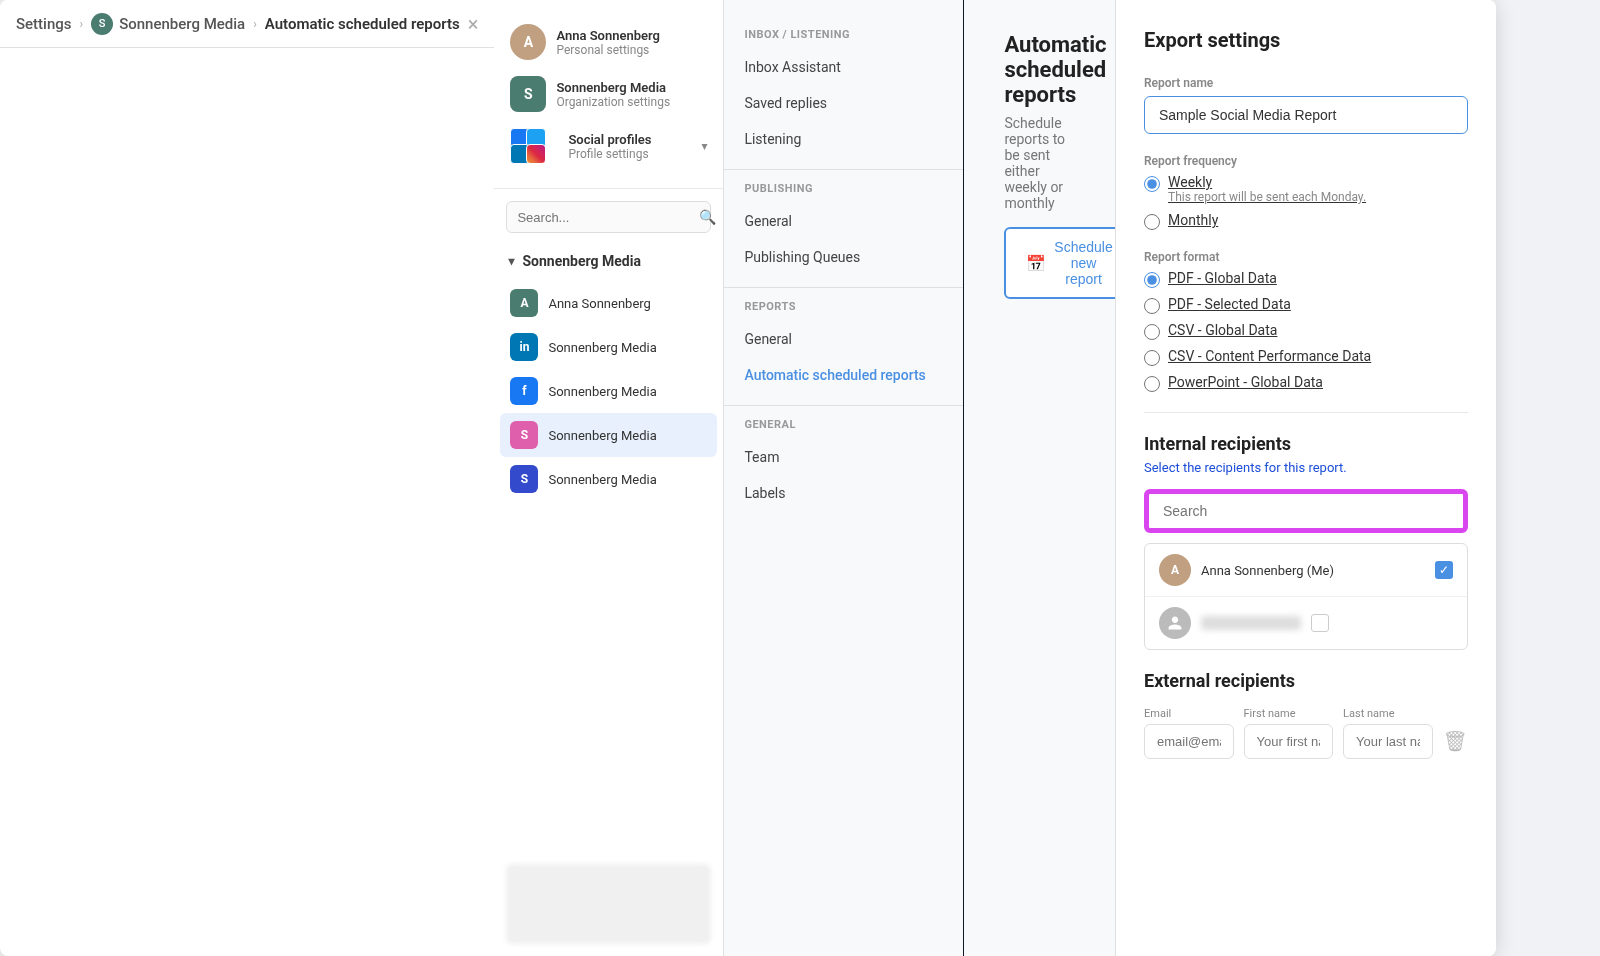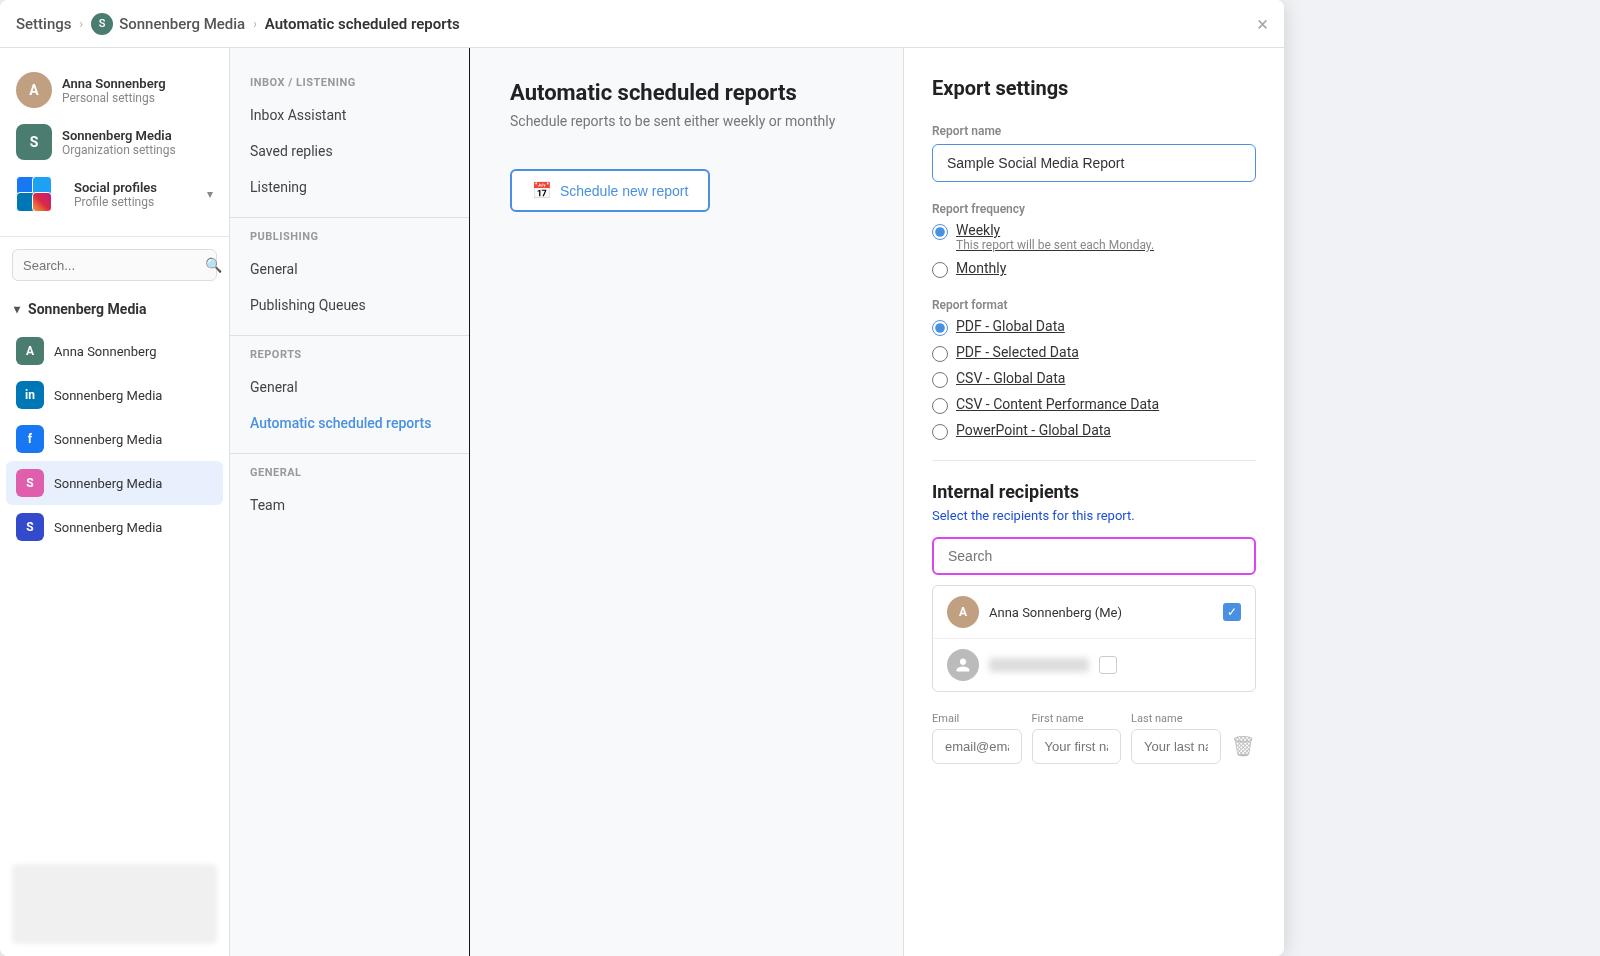"Settings" .app-window { flex-direction: column -> row; width: 1284px -> 1496px }
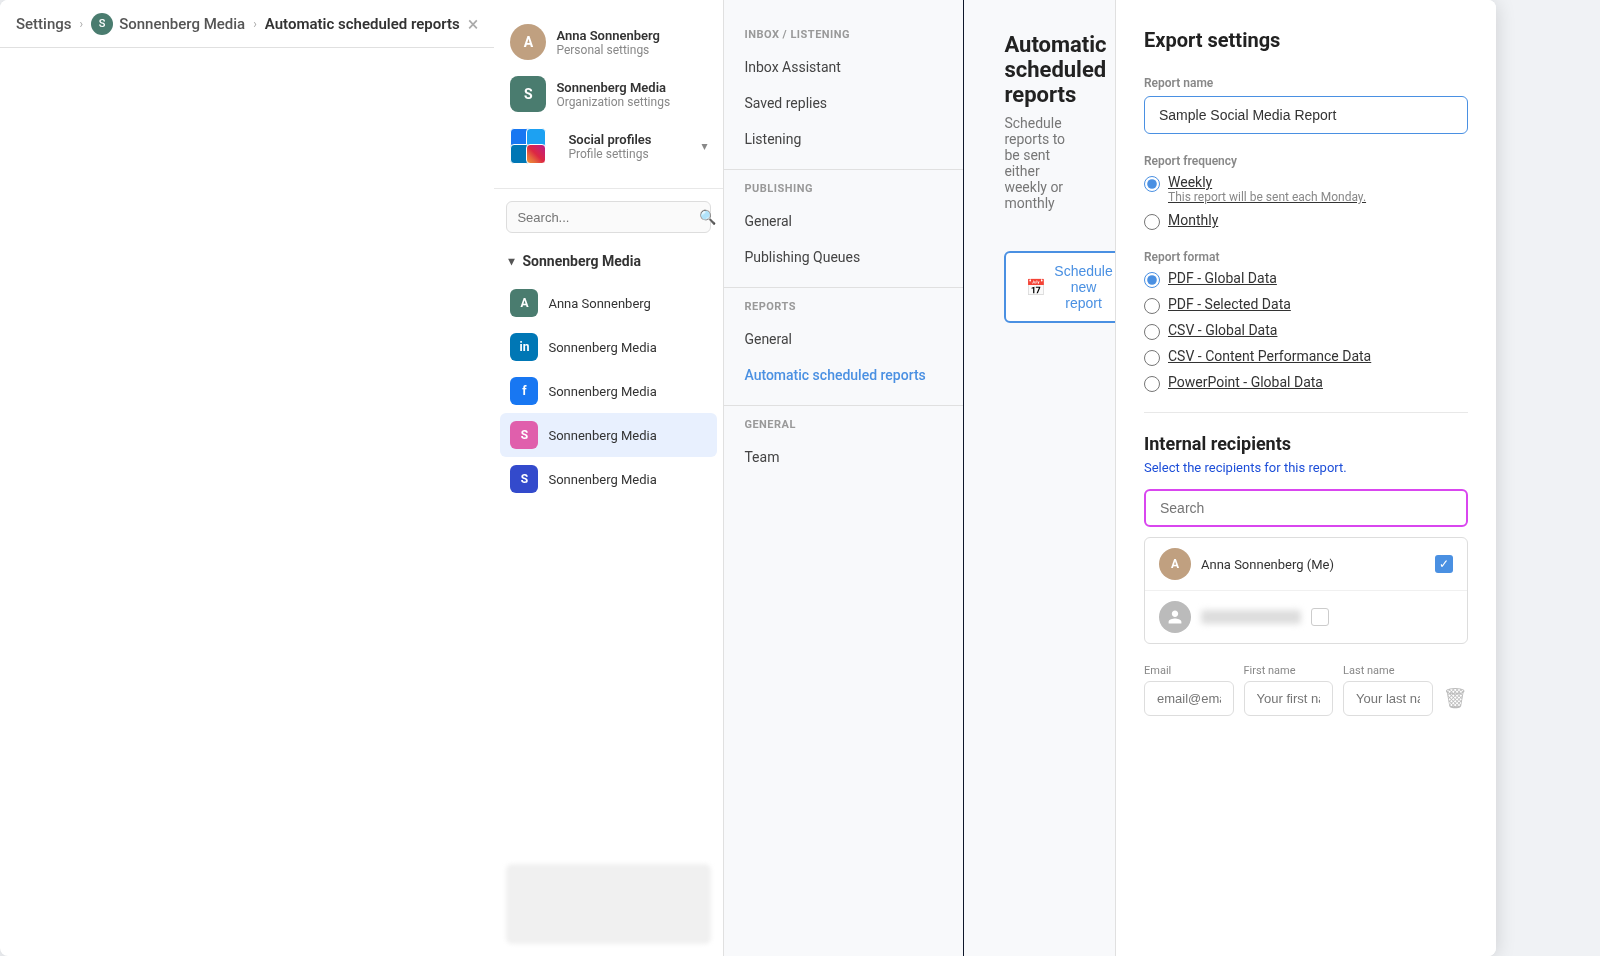"Schedule reports to be sent" .content-subtitle { margin-bottom: 40px -> 16px }
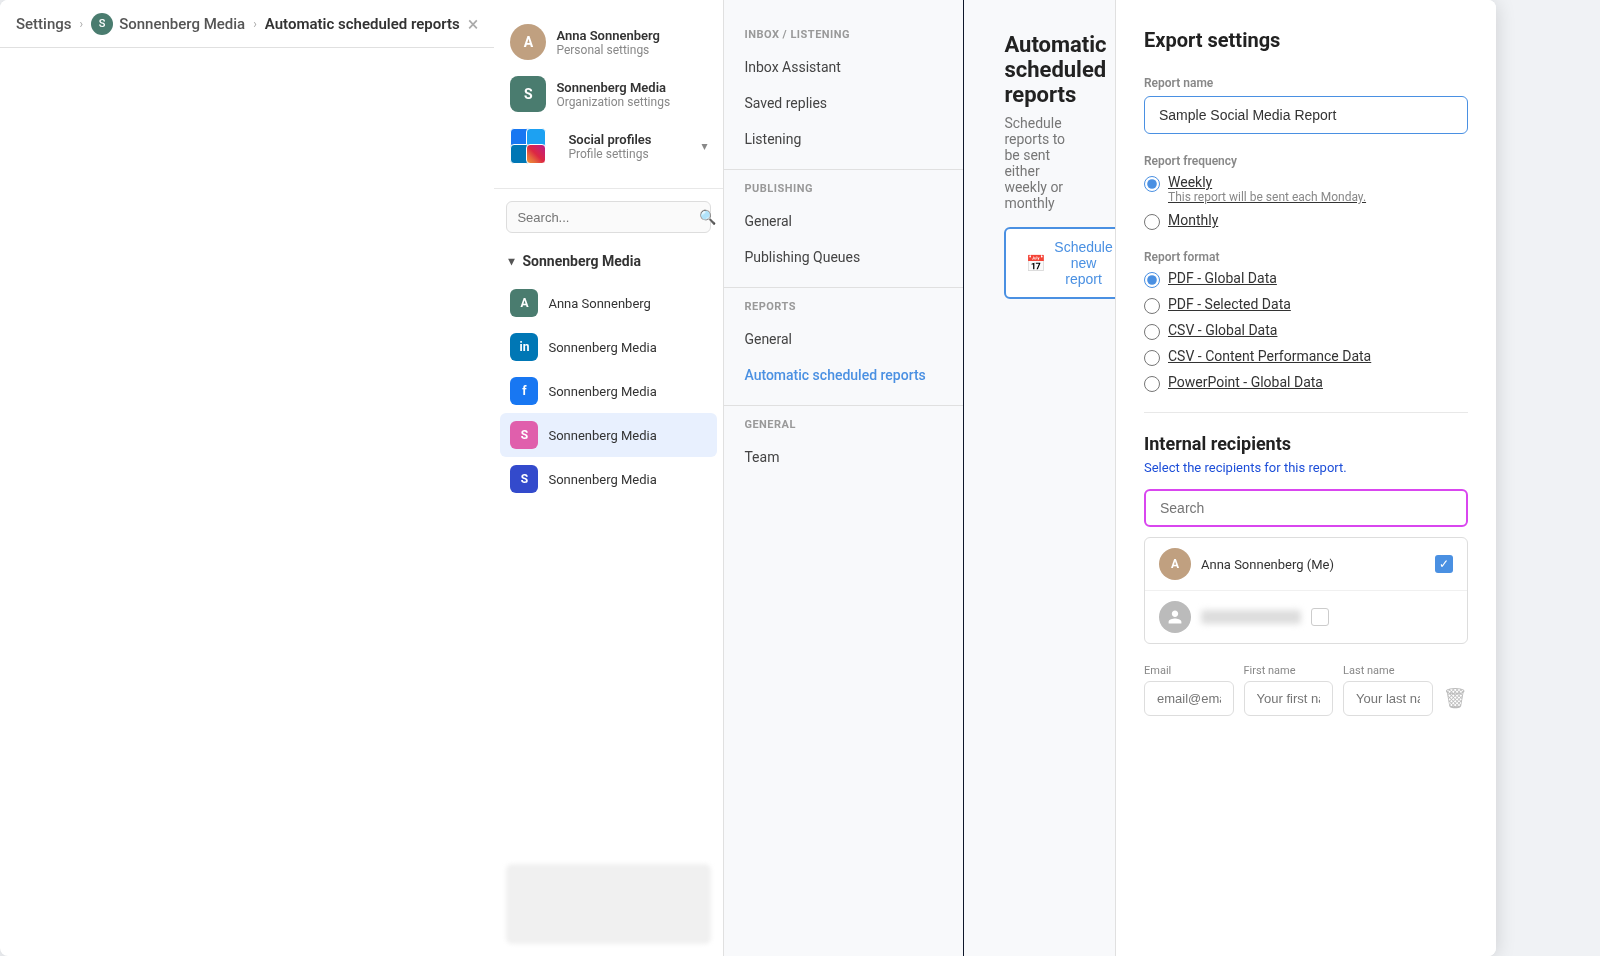"Labels" div.nav-item { html: none -> <div>Labels</div> }
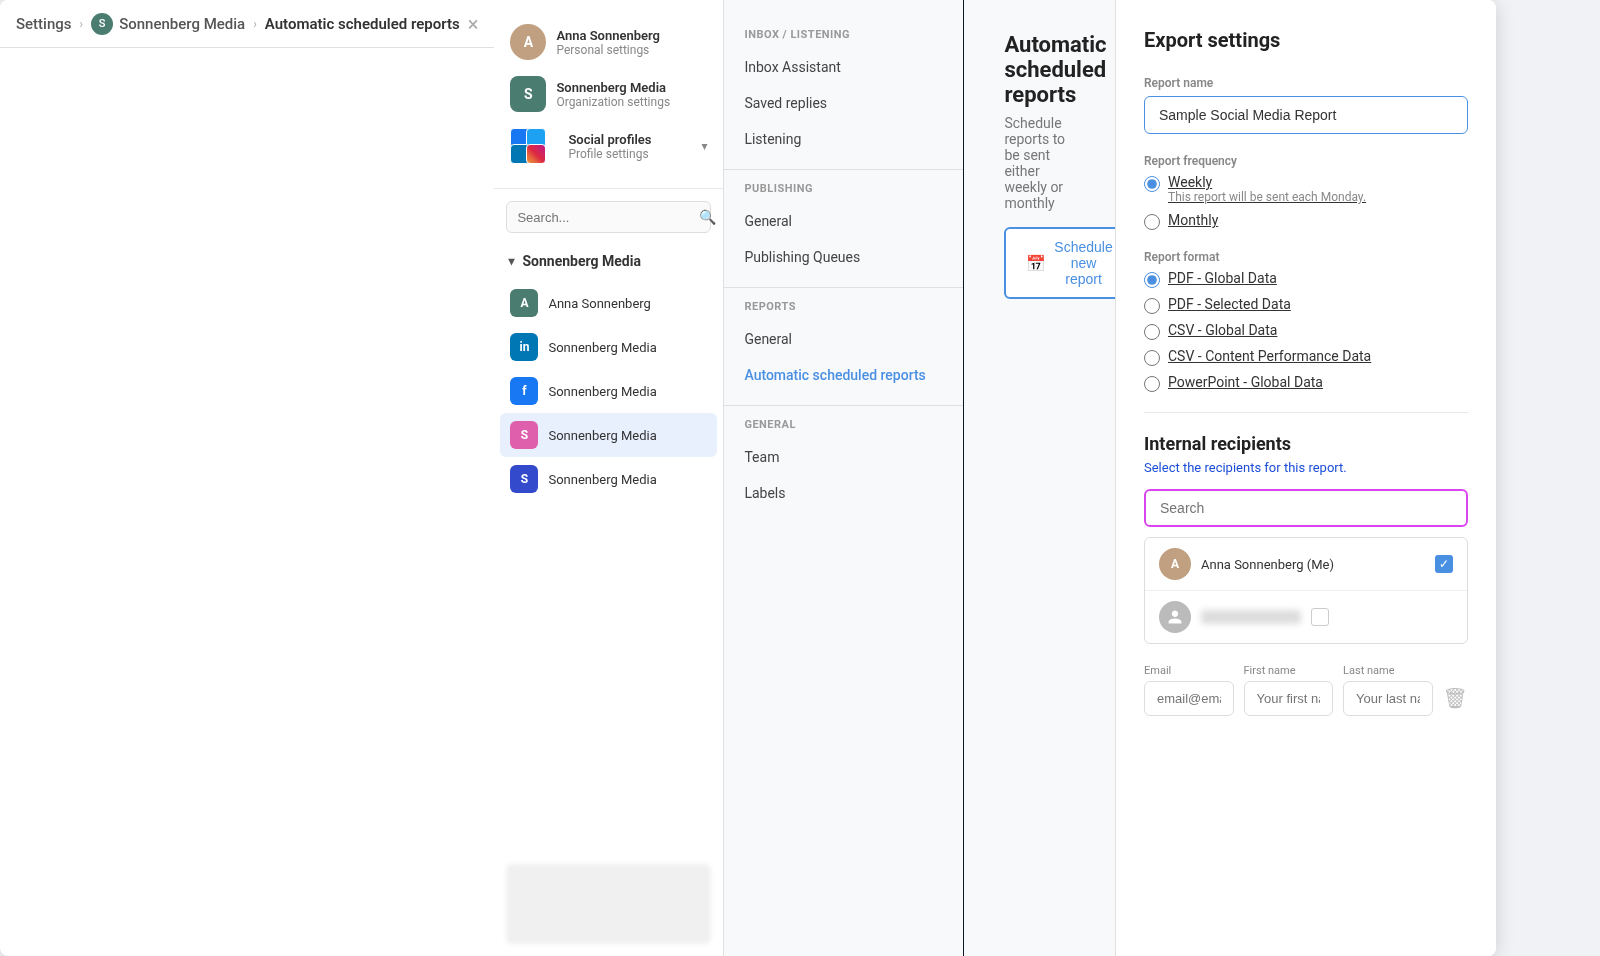"Search" .recipients-search { border: 2px solid #d946ef -> 5px solid #d946ef }
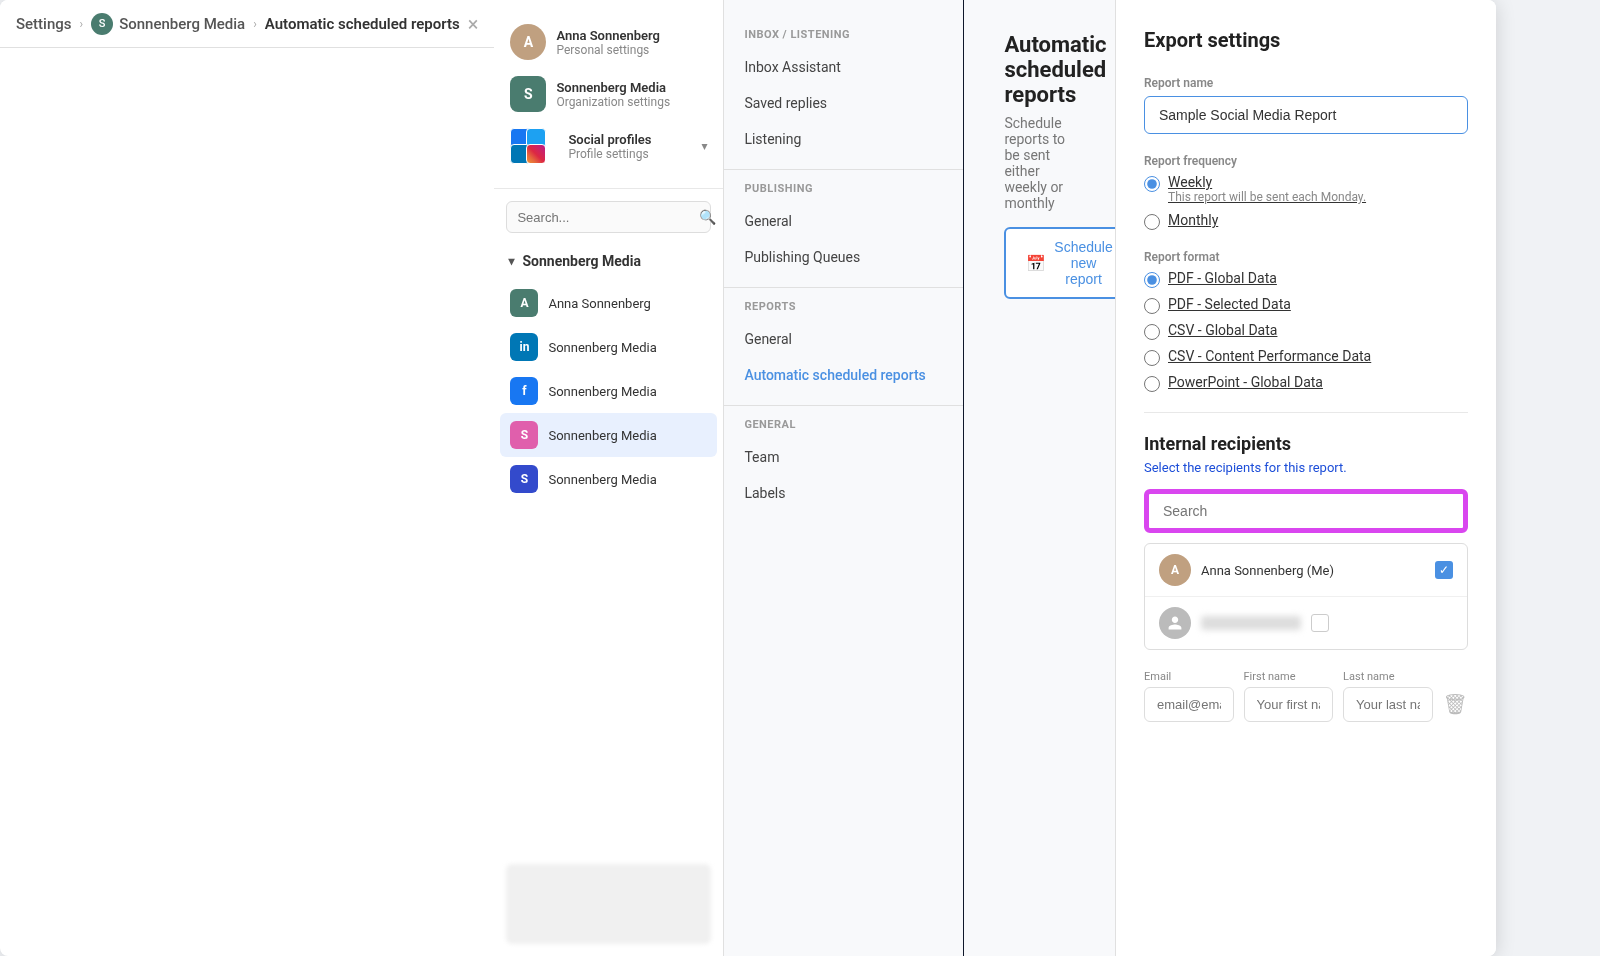"External recipients" div.ext-section-title { html: none -> <div>External recipients</div> }
